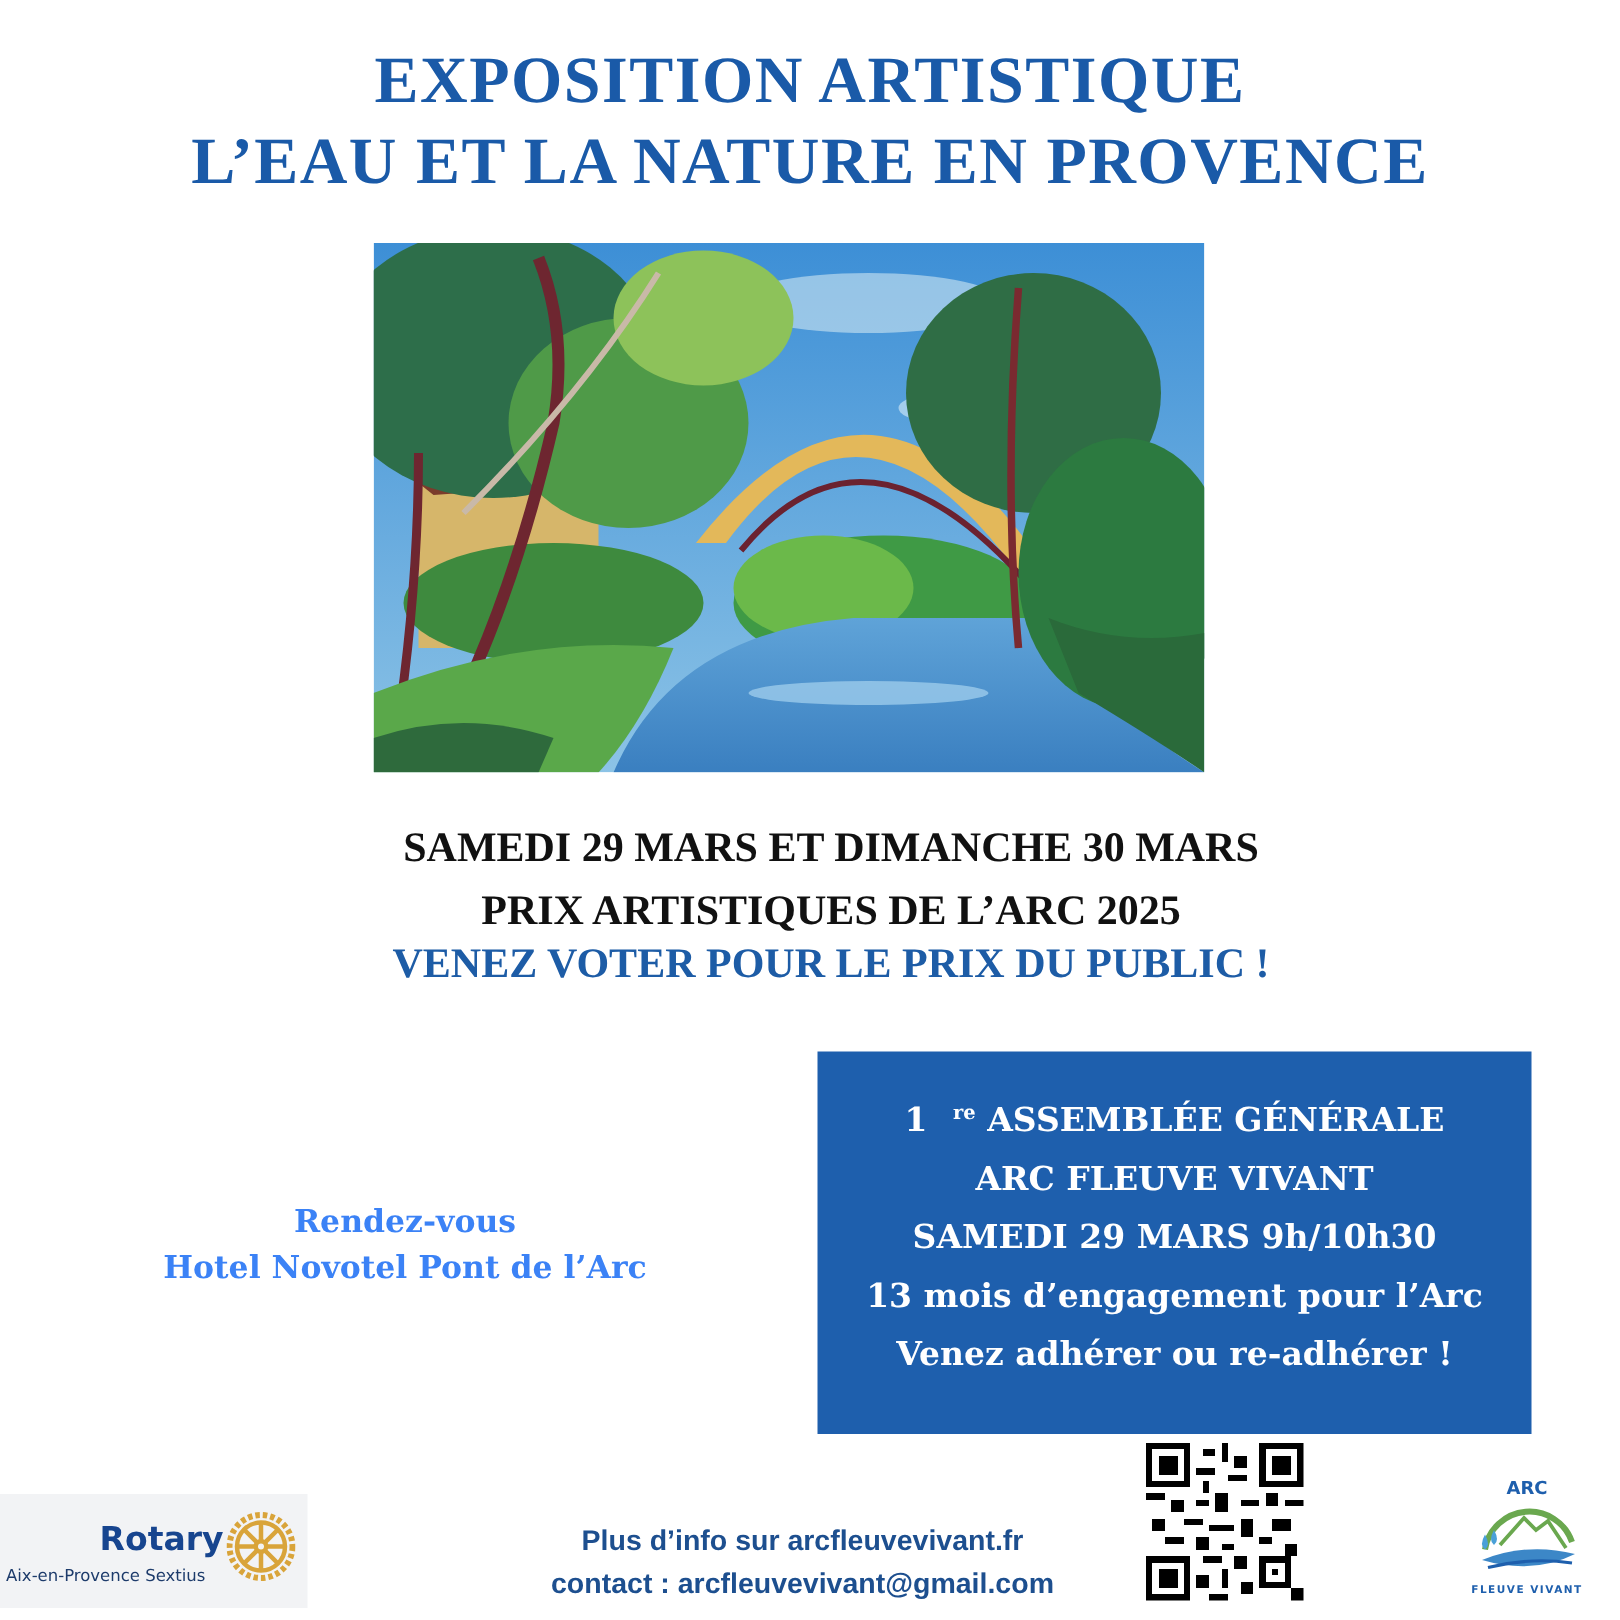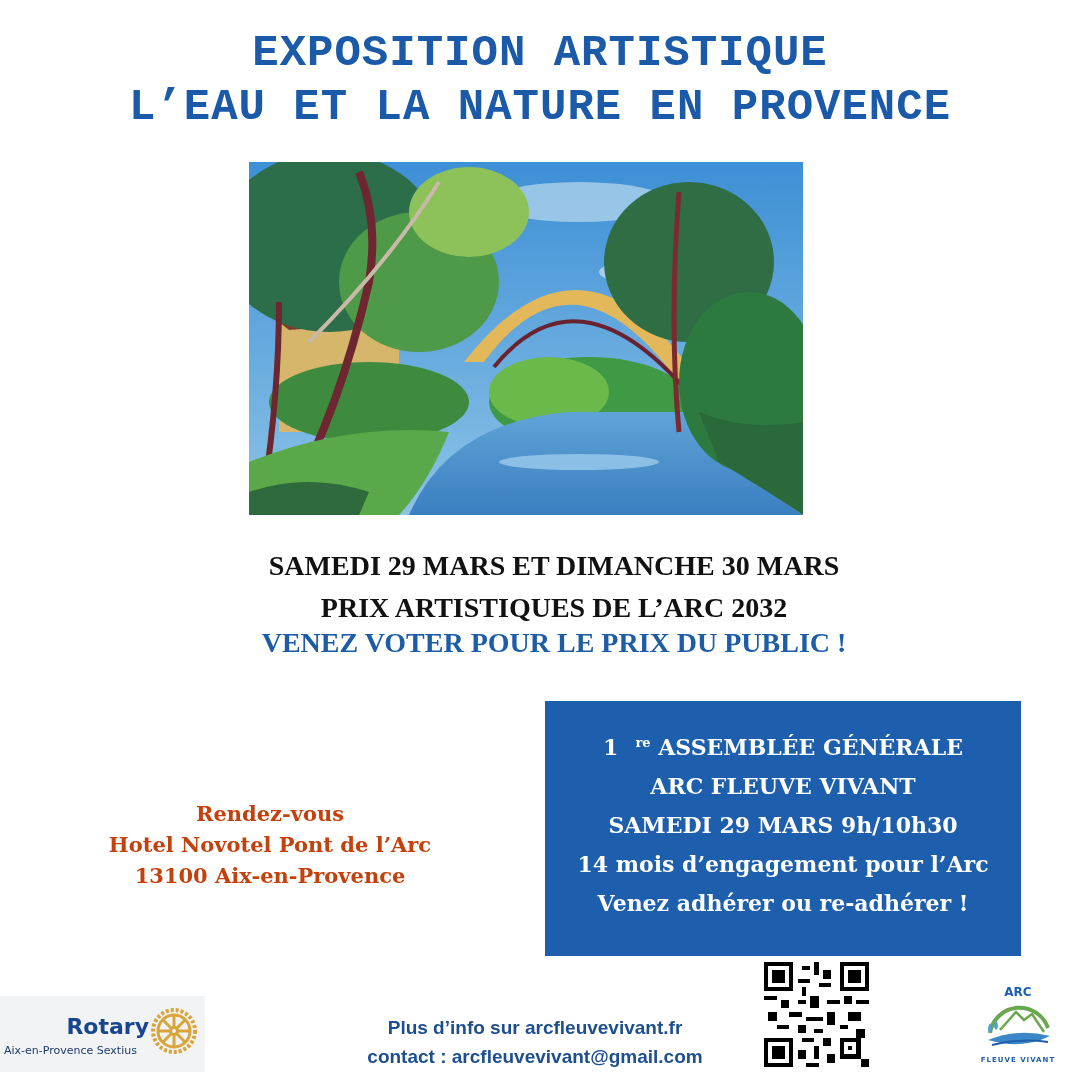"EXPOSITION ARTISTIQUE" .title { font-family: Liberation Mono, monospace -> Liberation Serif, serif }
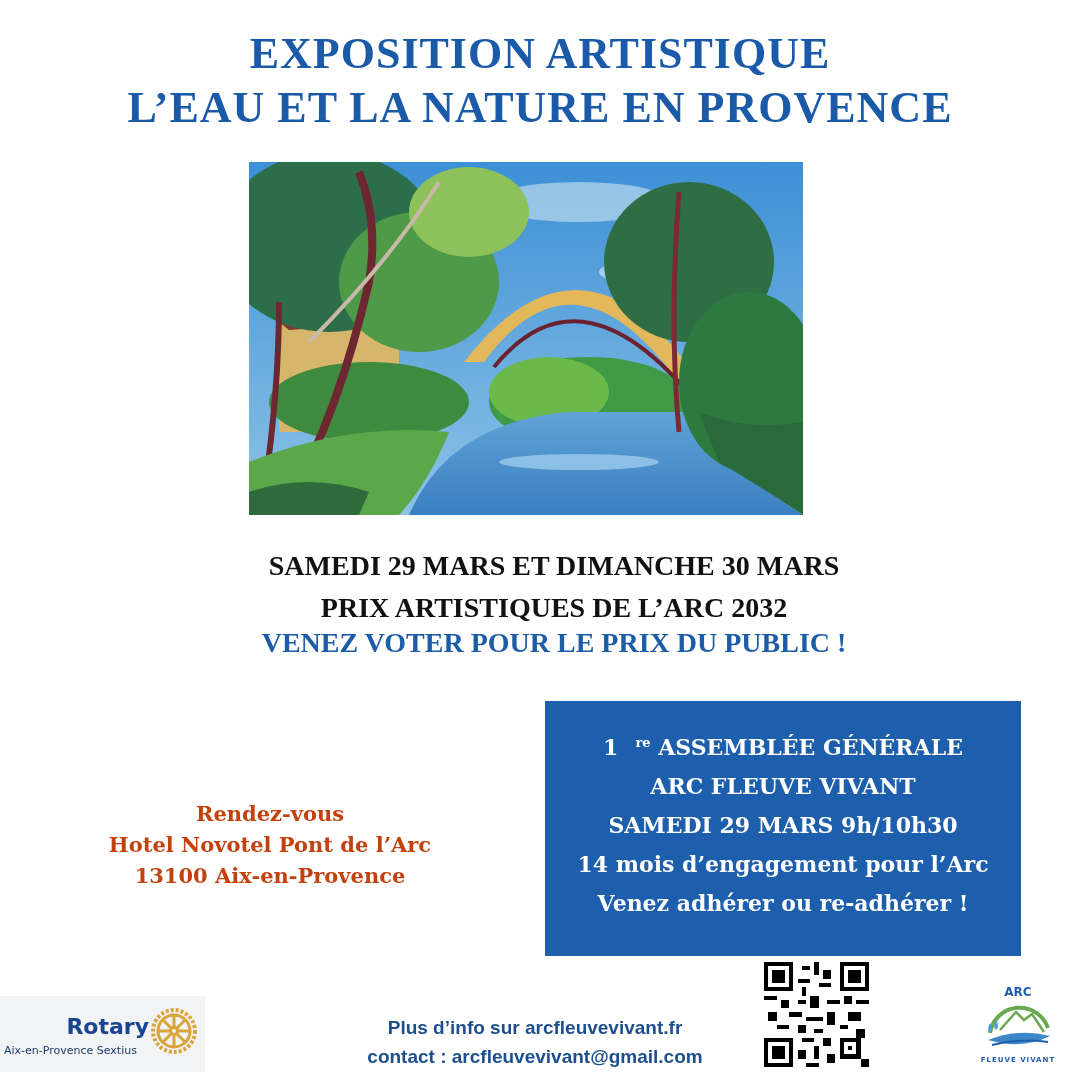"PRIX ARTISTIQUES DE L’ARC 2032" div.dates { text: 2032 -> 2025 }
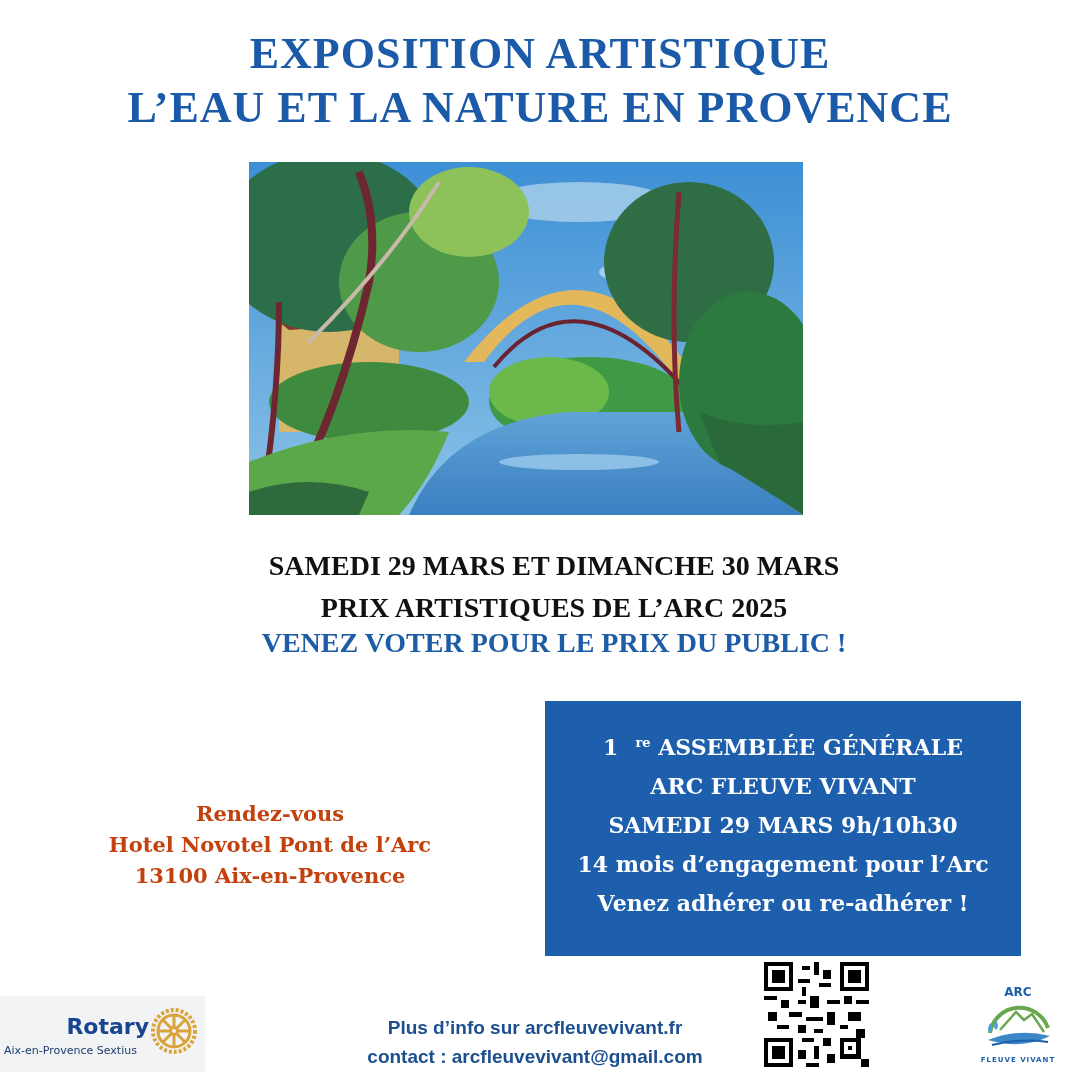"Rendez-vous" .rdv { color: #c2410c -> #3b82f6 }
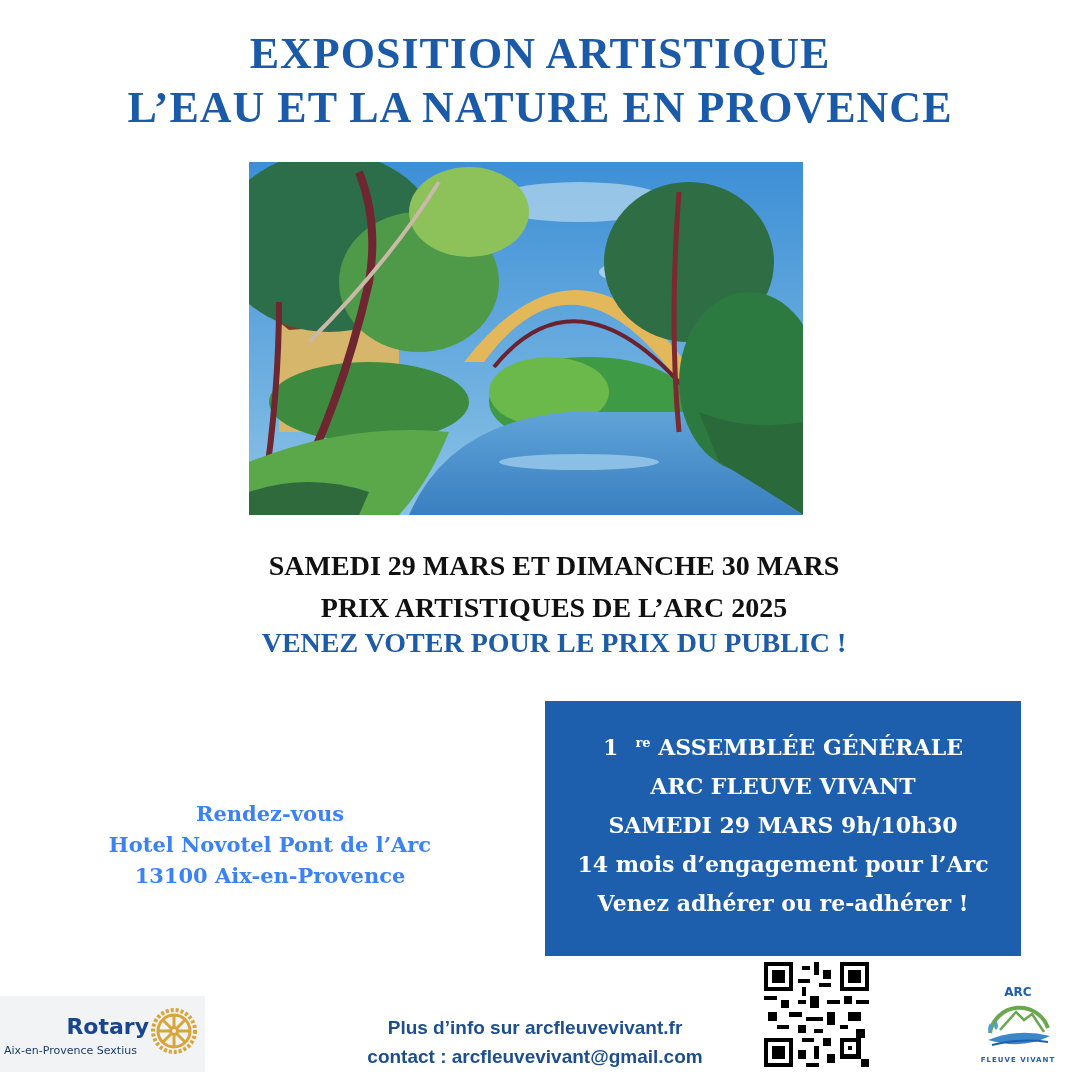"13100 Aix-en-Provence" div { html: <div>13100 Aix-en-Provence</div> -> none }
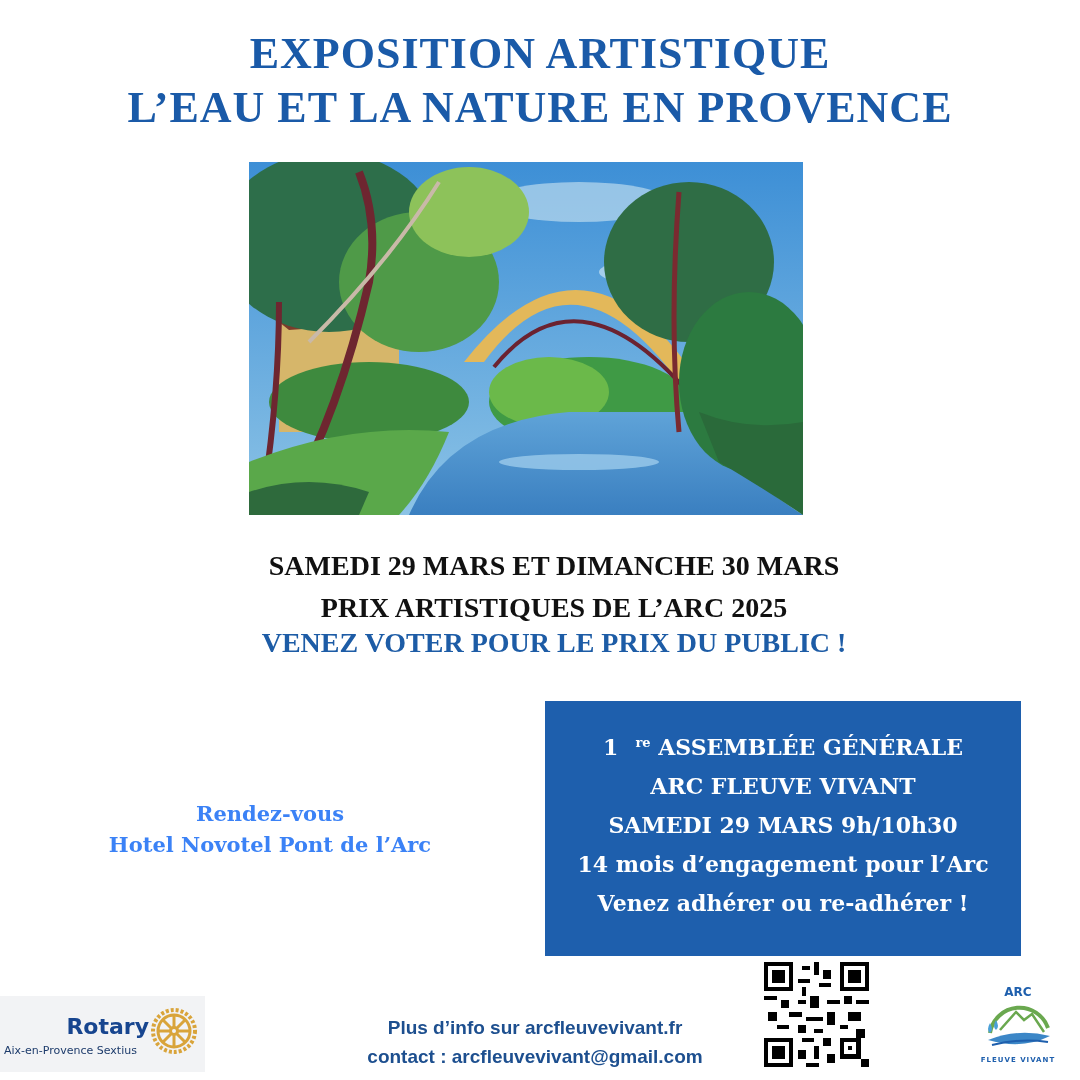"14 mois d’engagement pour l’Arc" div { text: 14 -> 13 }
